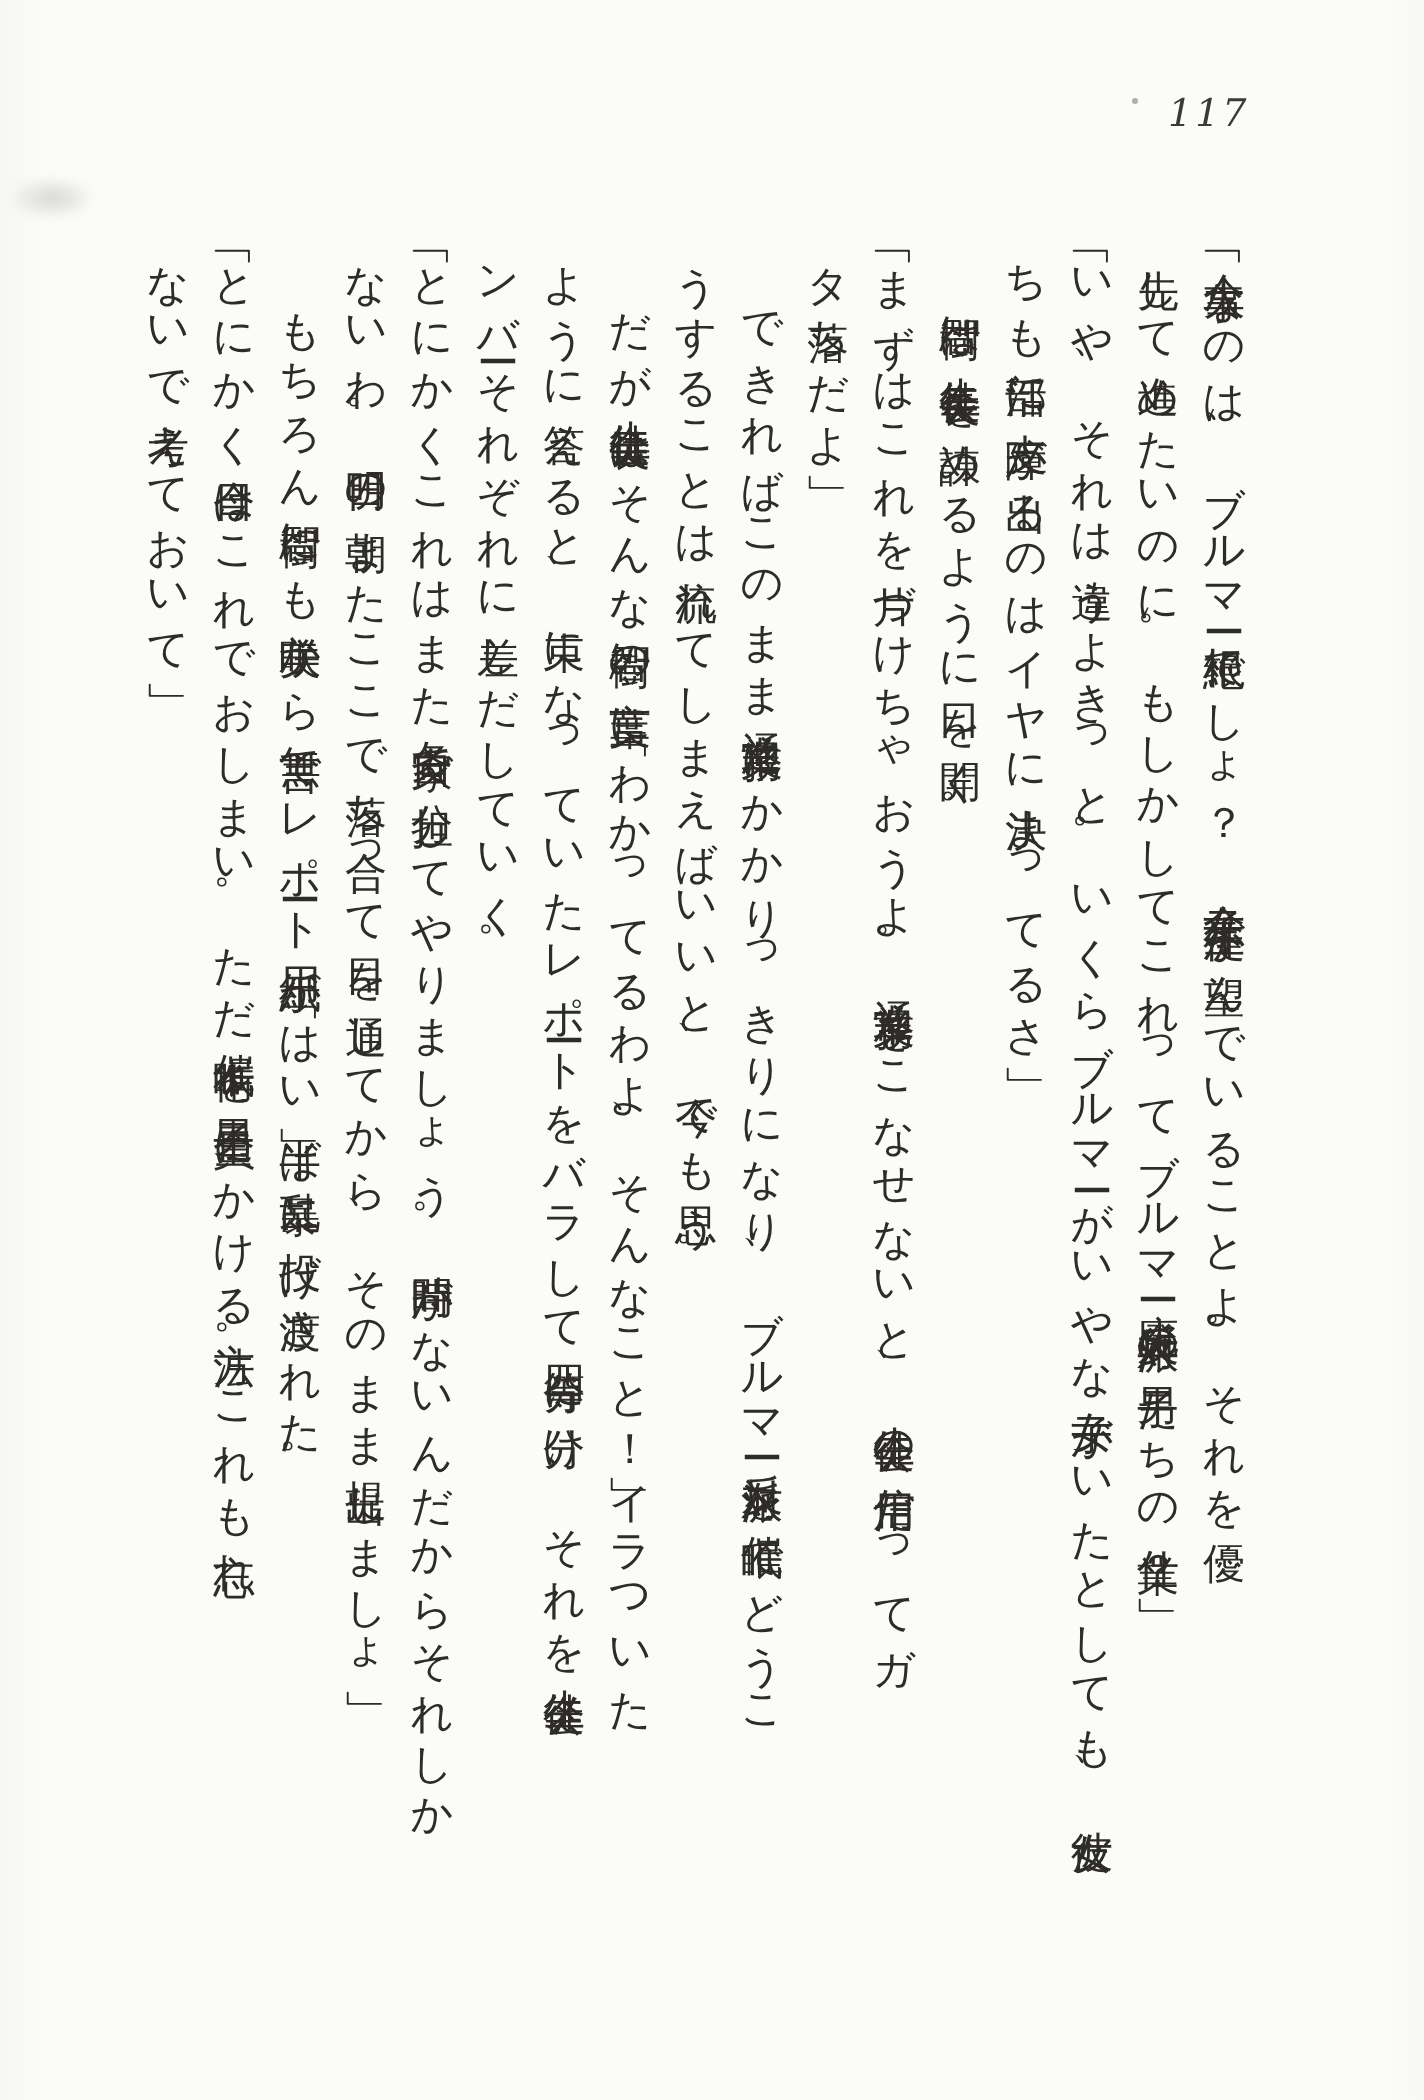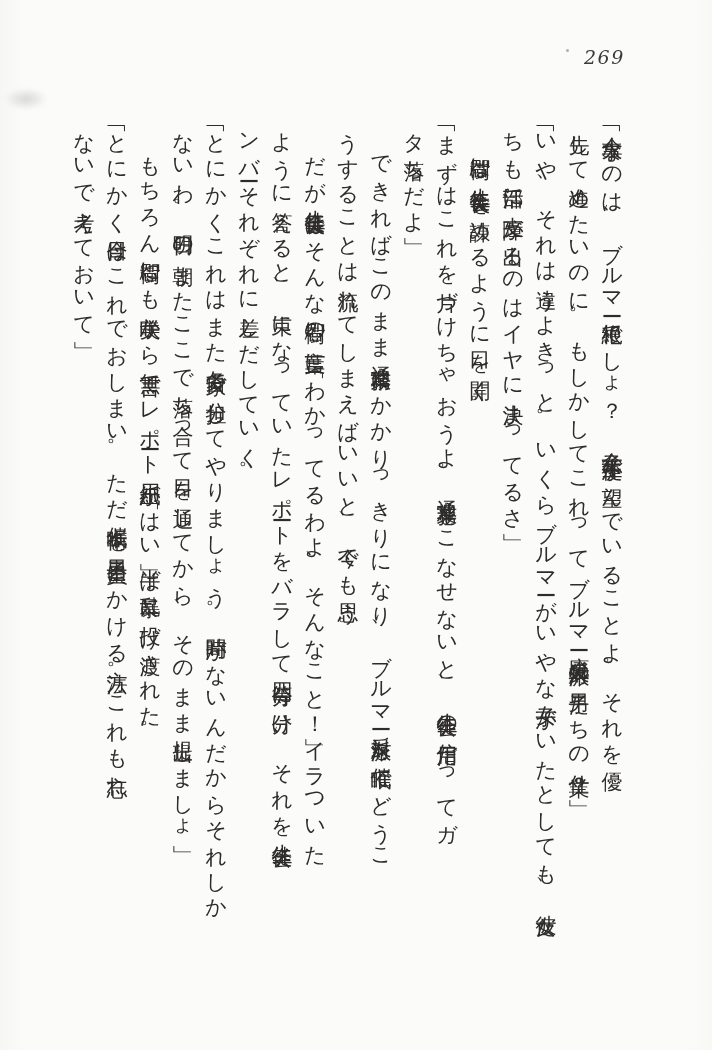"269" div.page-number { text: 269 -> 117 }
